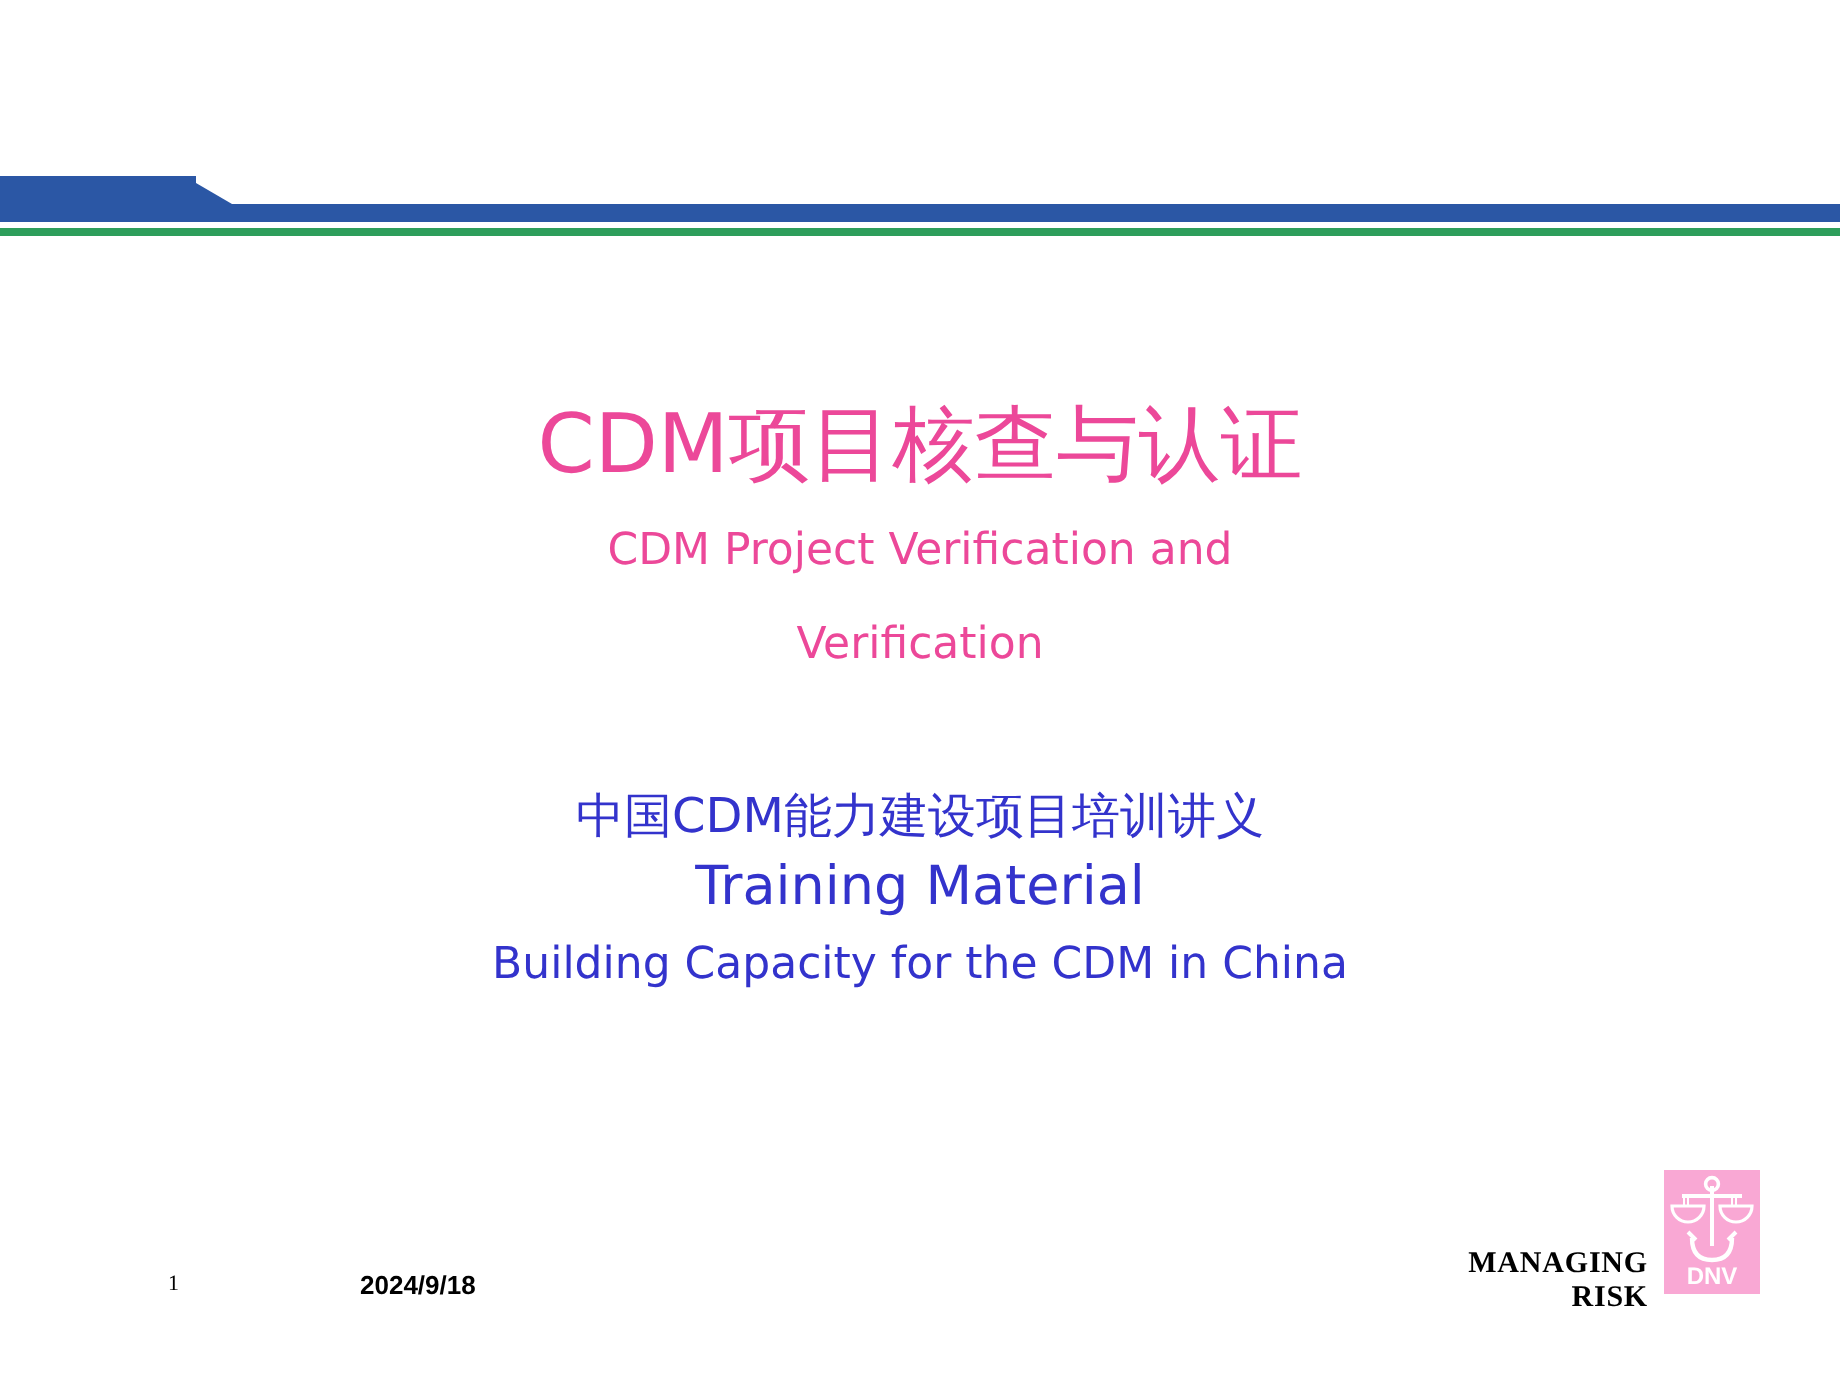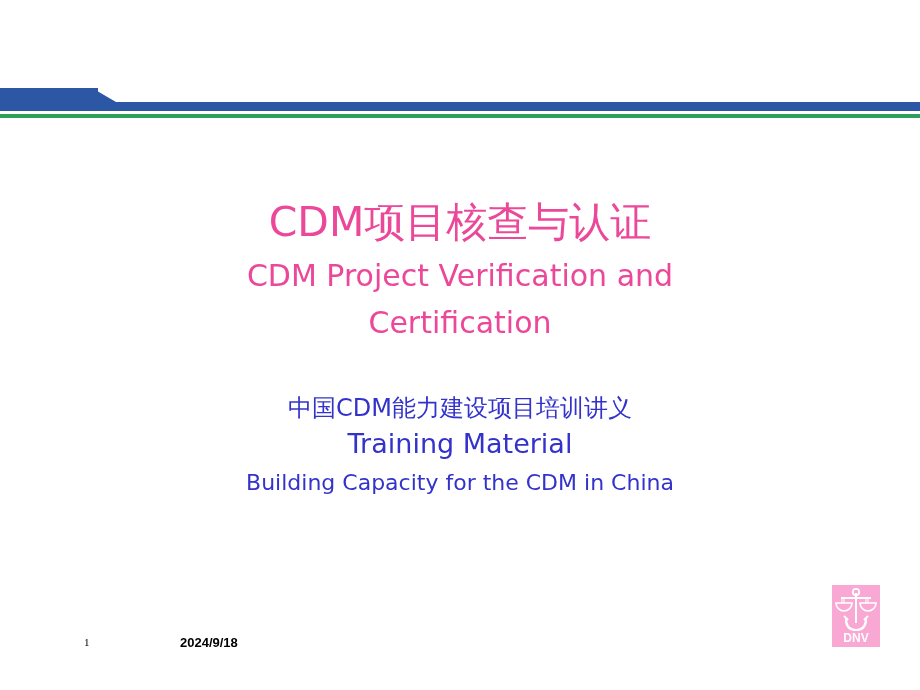"CDM Project Verification and" .title-en { font-size: 30px -> 22px }
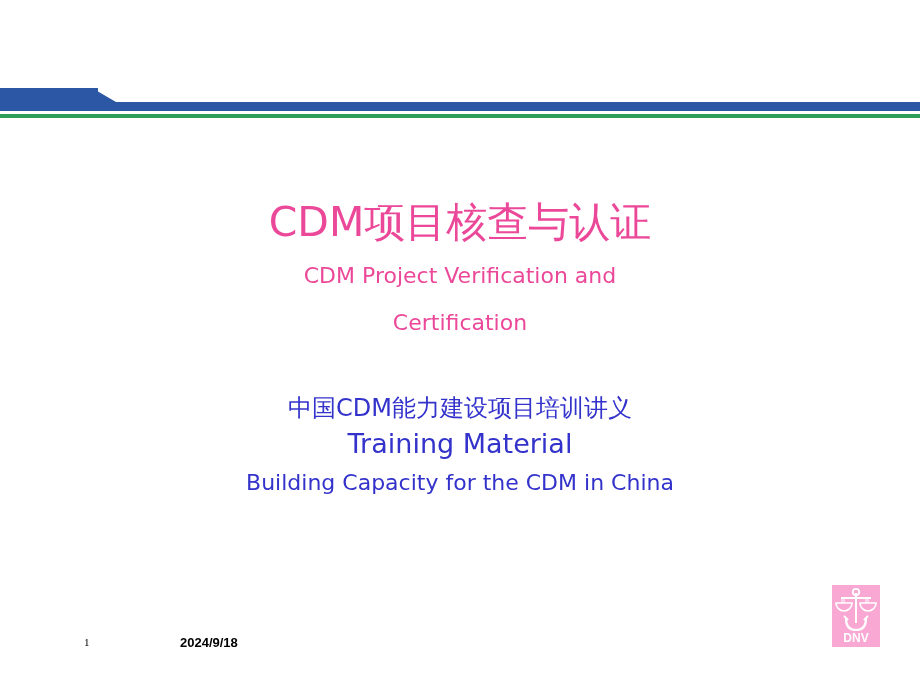"Certification" div.title-en { text: Certification -> Verification }
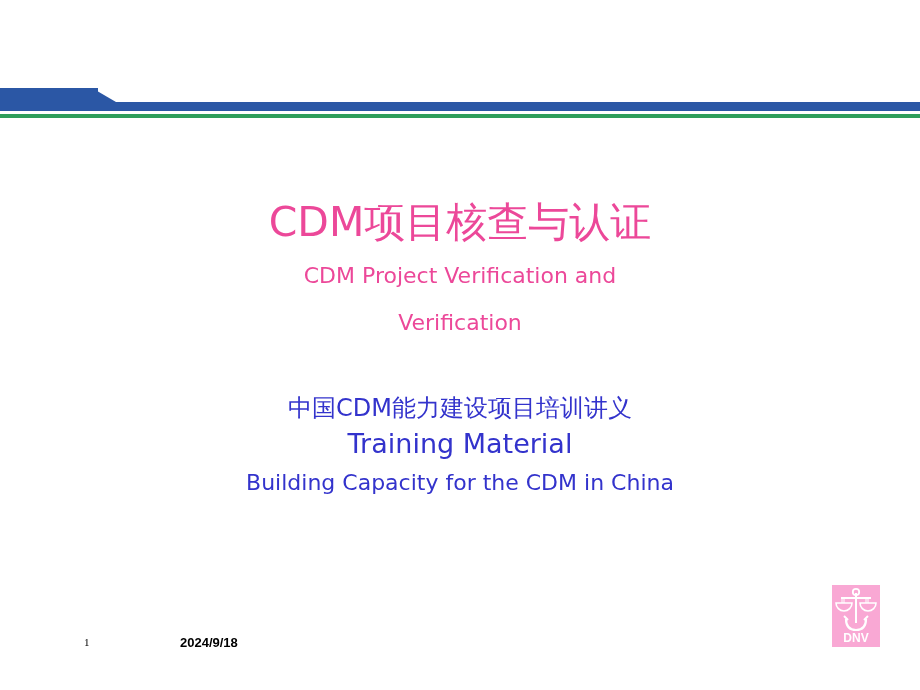"MANAGING RISK" div.logo-tagline { html: none -> <div>MANAGING RISK</div> }
